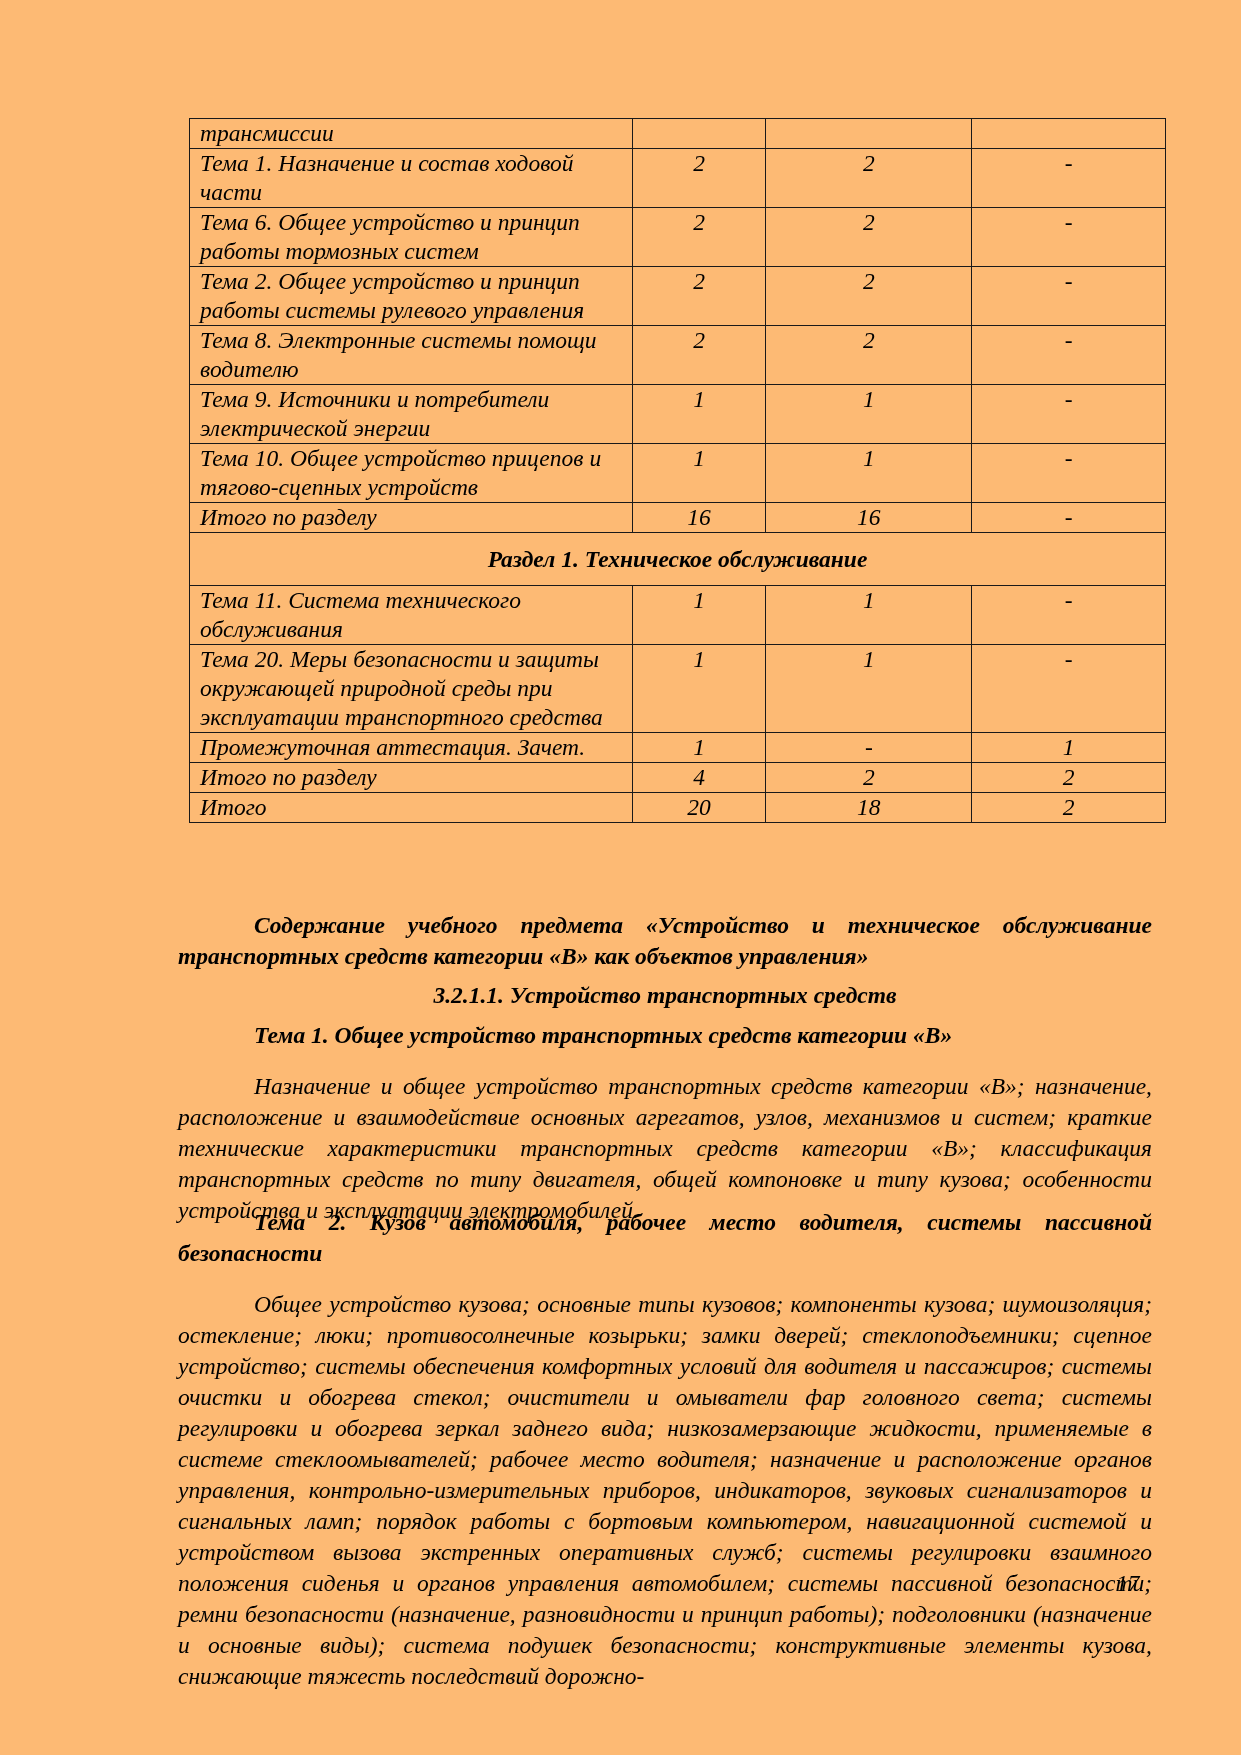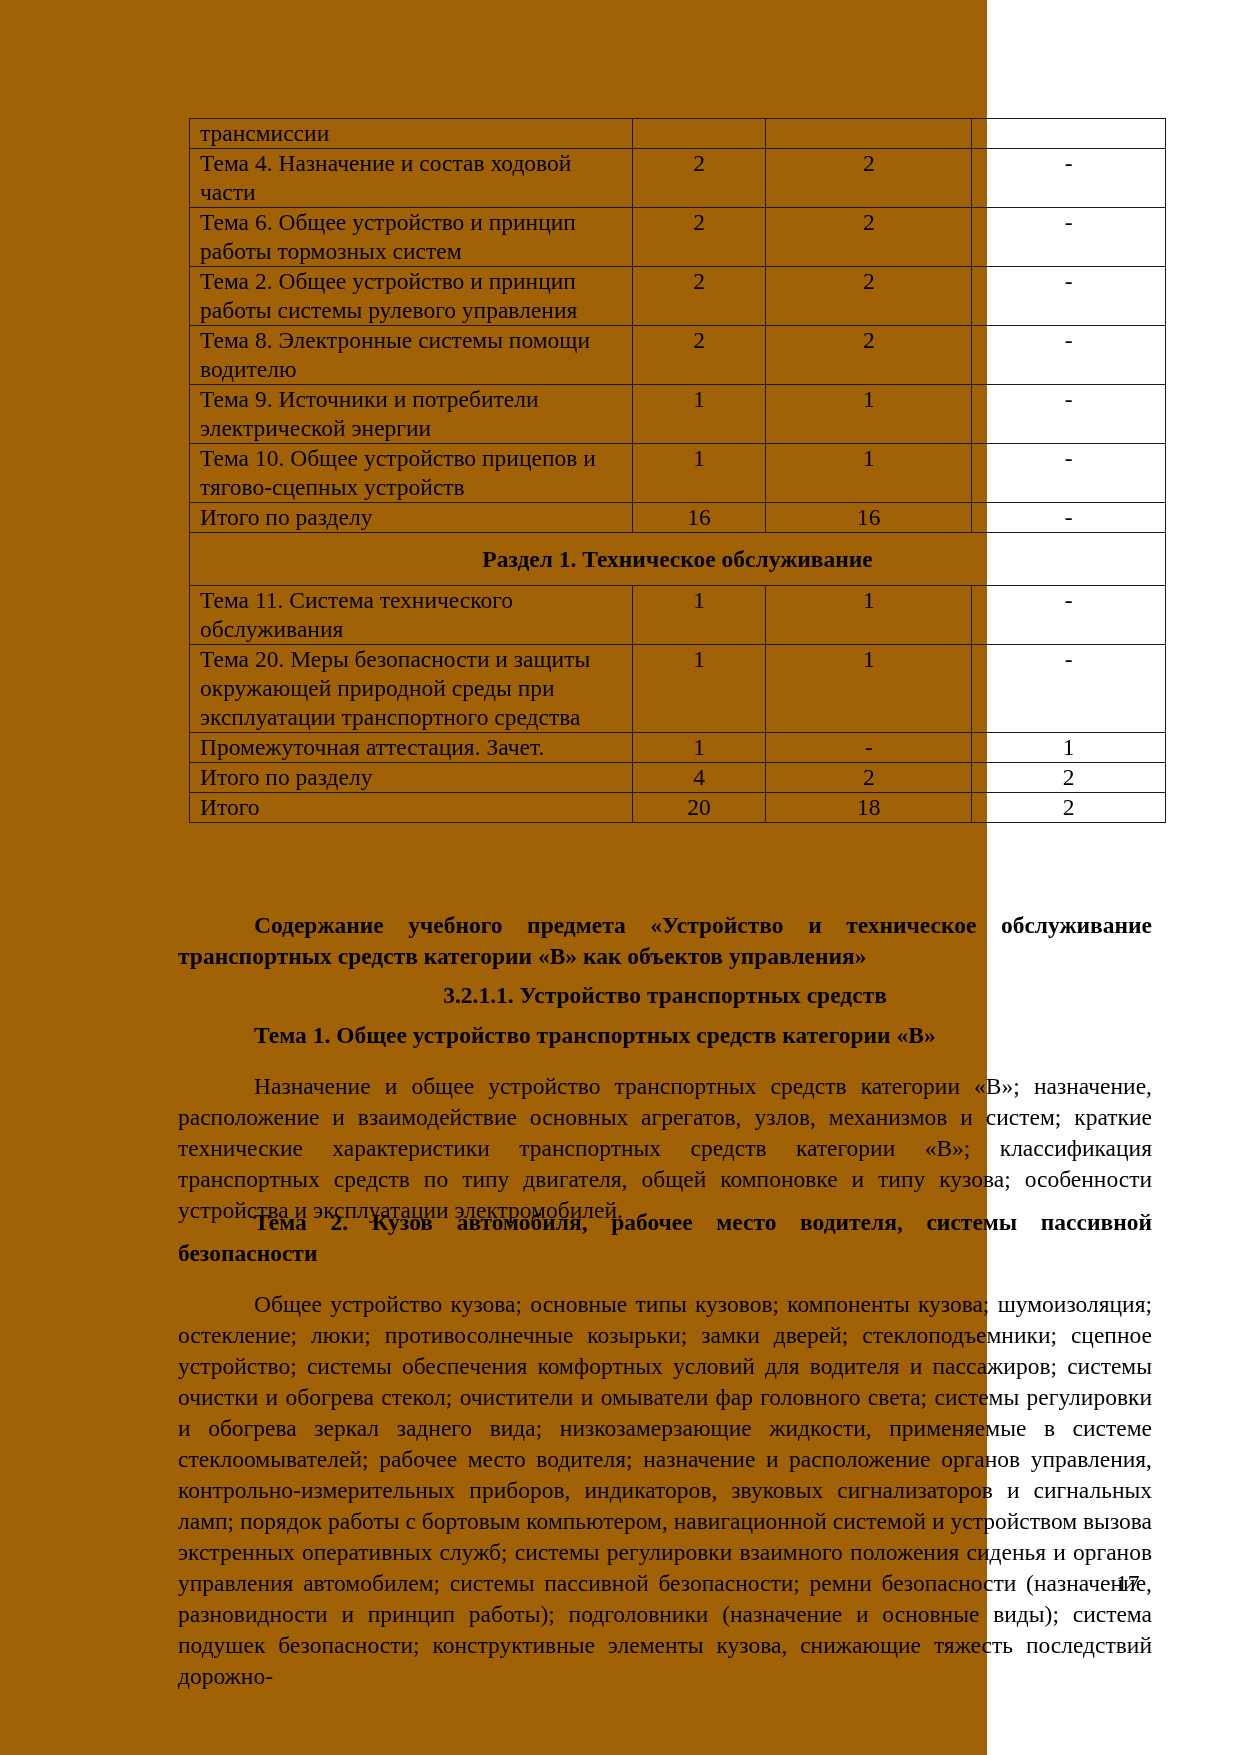"трансмиссии" .page { background: #a16207 -> #fdba74; font-style: none -> italic; width: 987px -> 1241px }
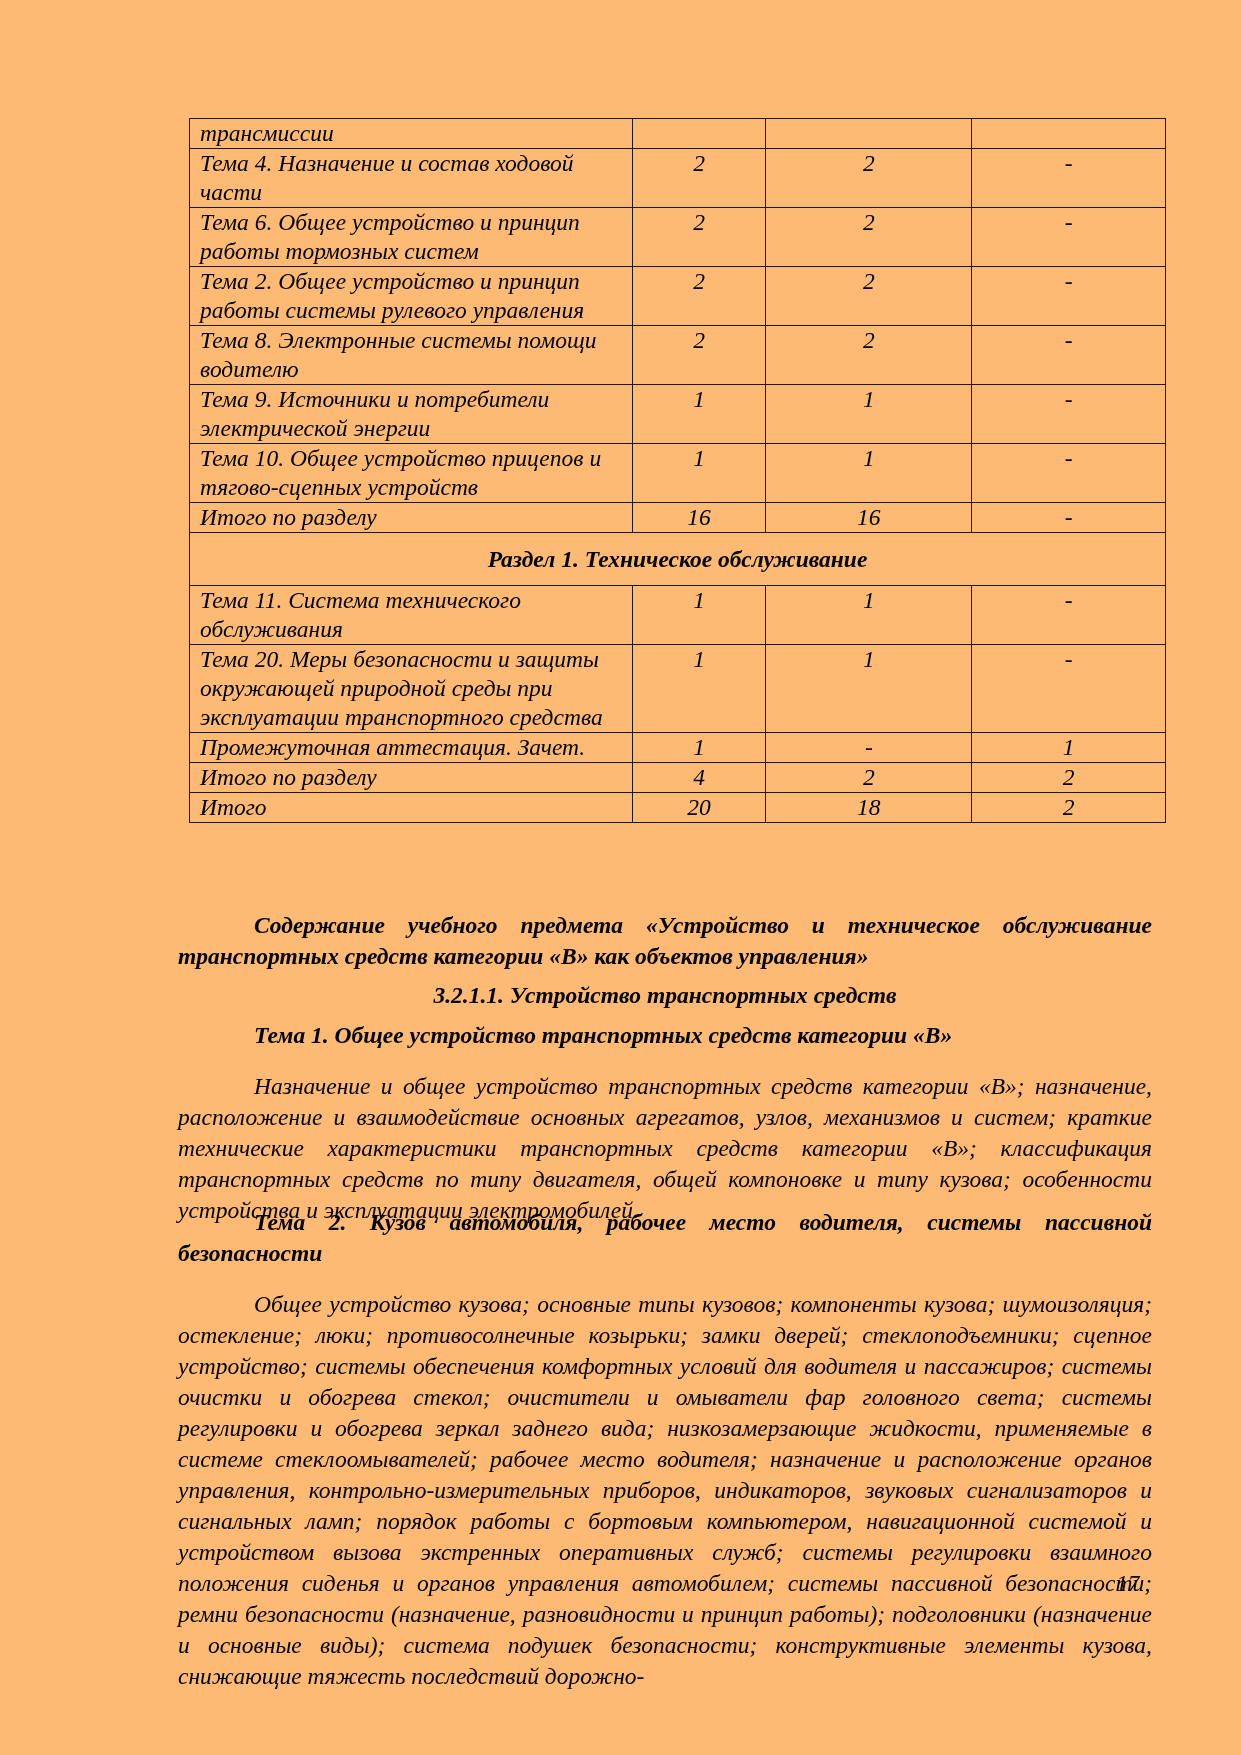"Тема 4. Назначение и состав" td { text: 4 -> 1 }
